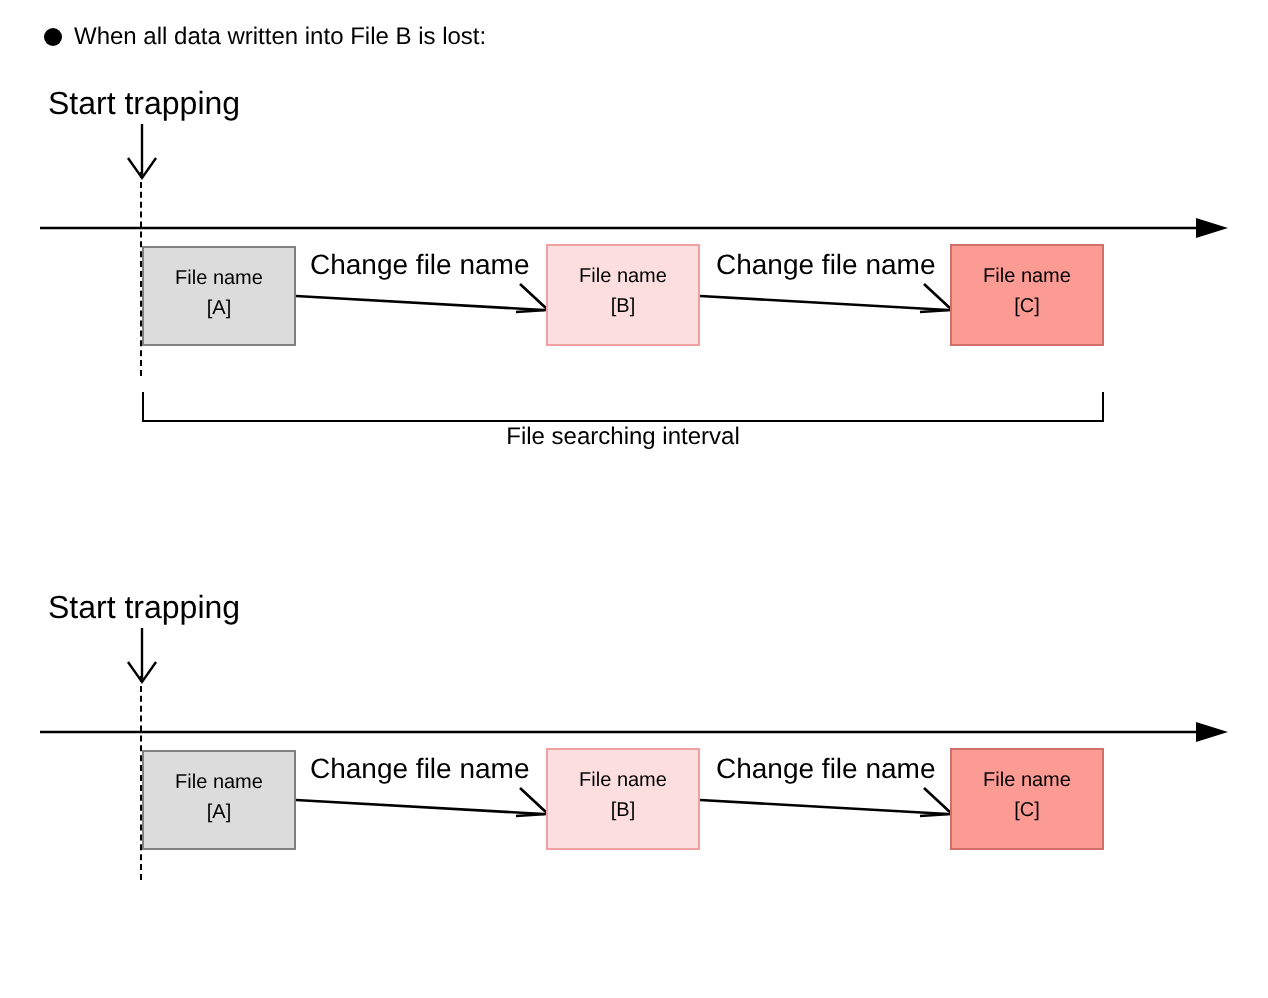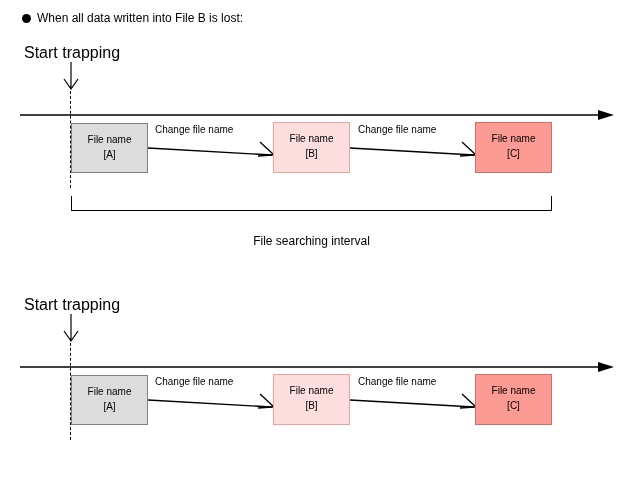"Change file name" .change-label { font-size: 10px -> 14px }
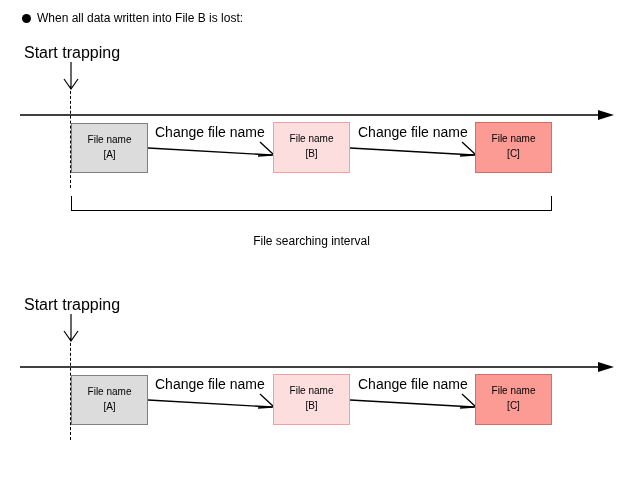"File searching interval" .ivl-1 { top: 234px -> 211px }
